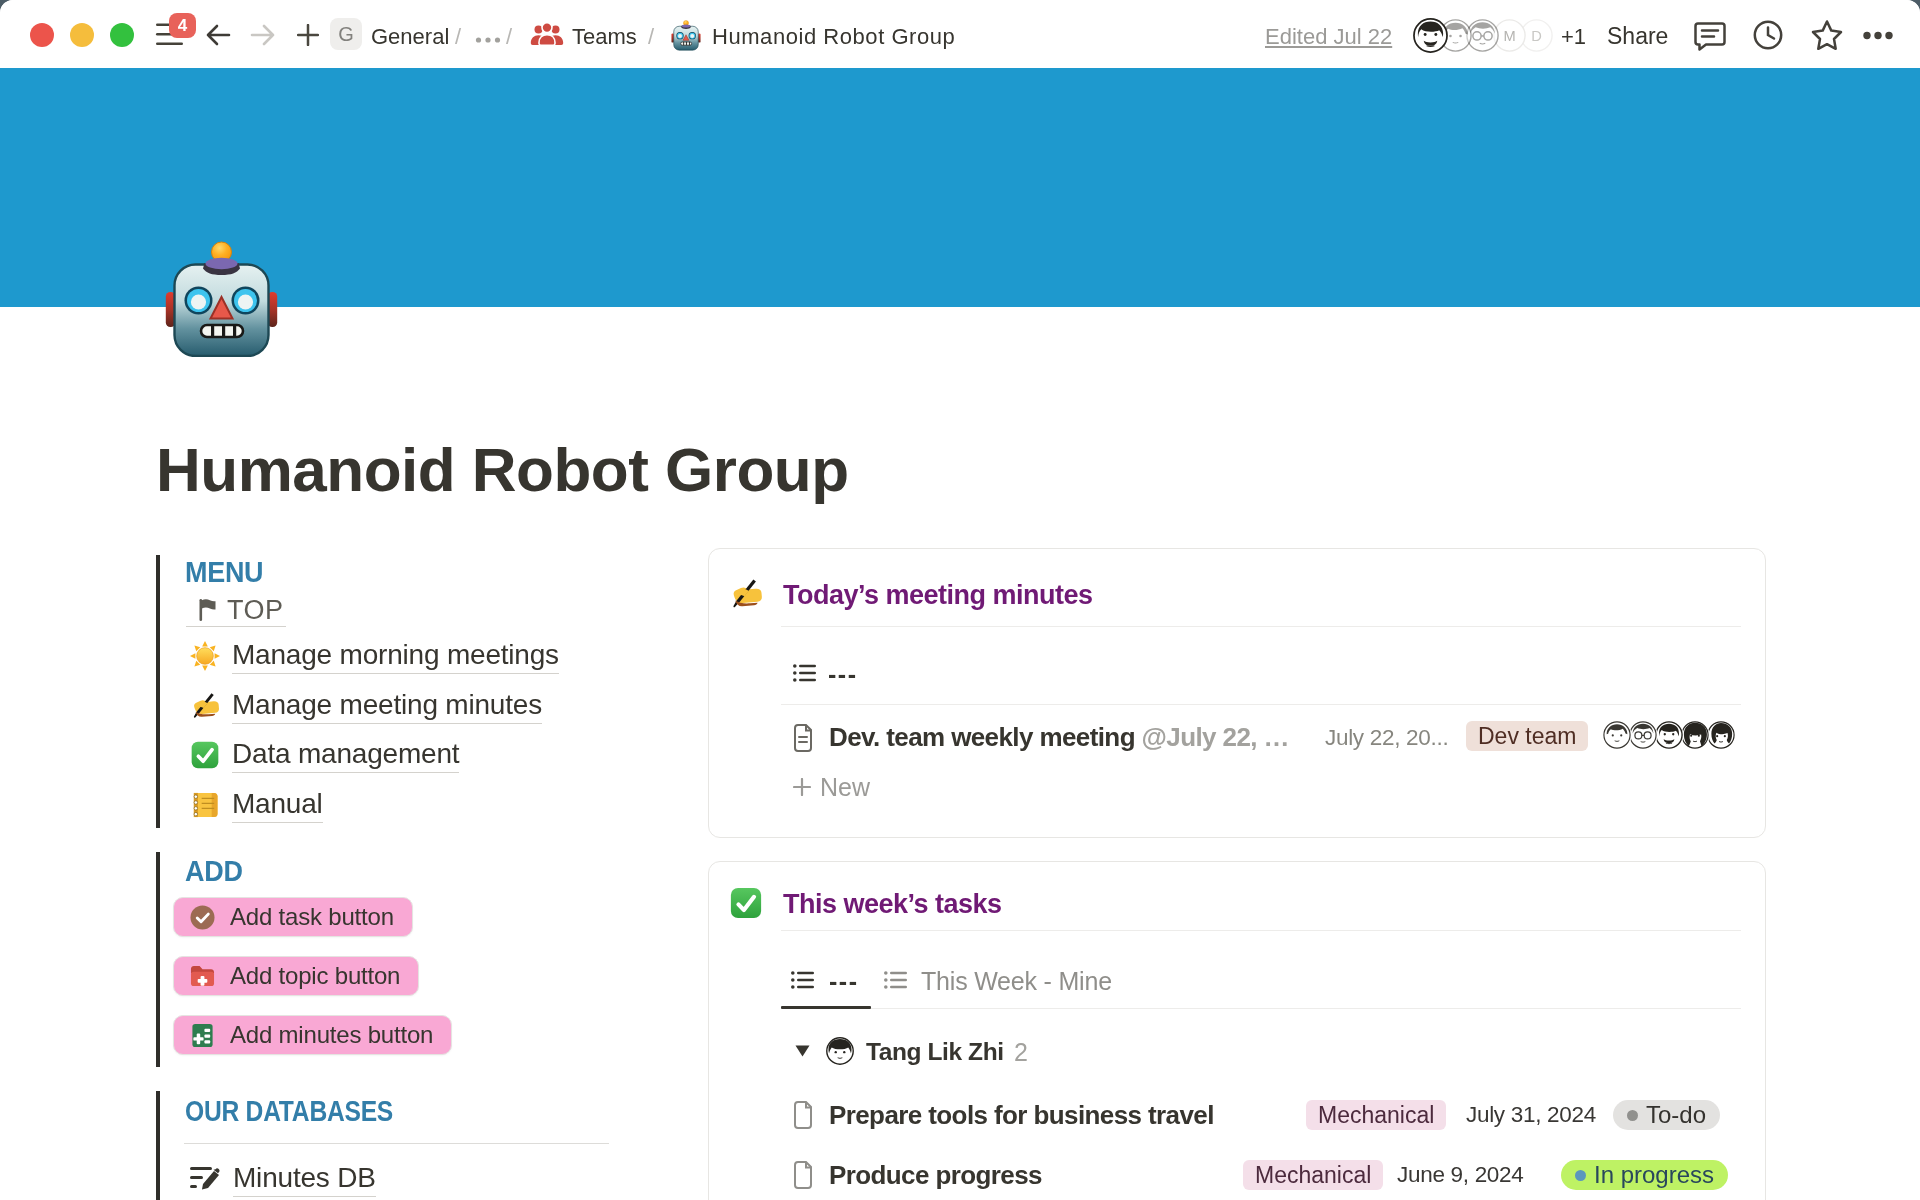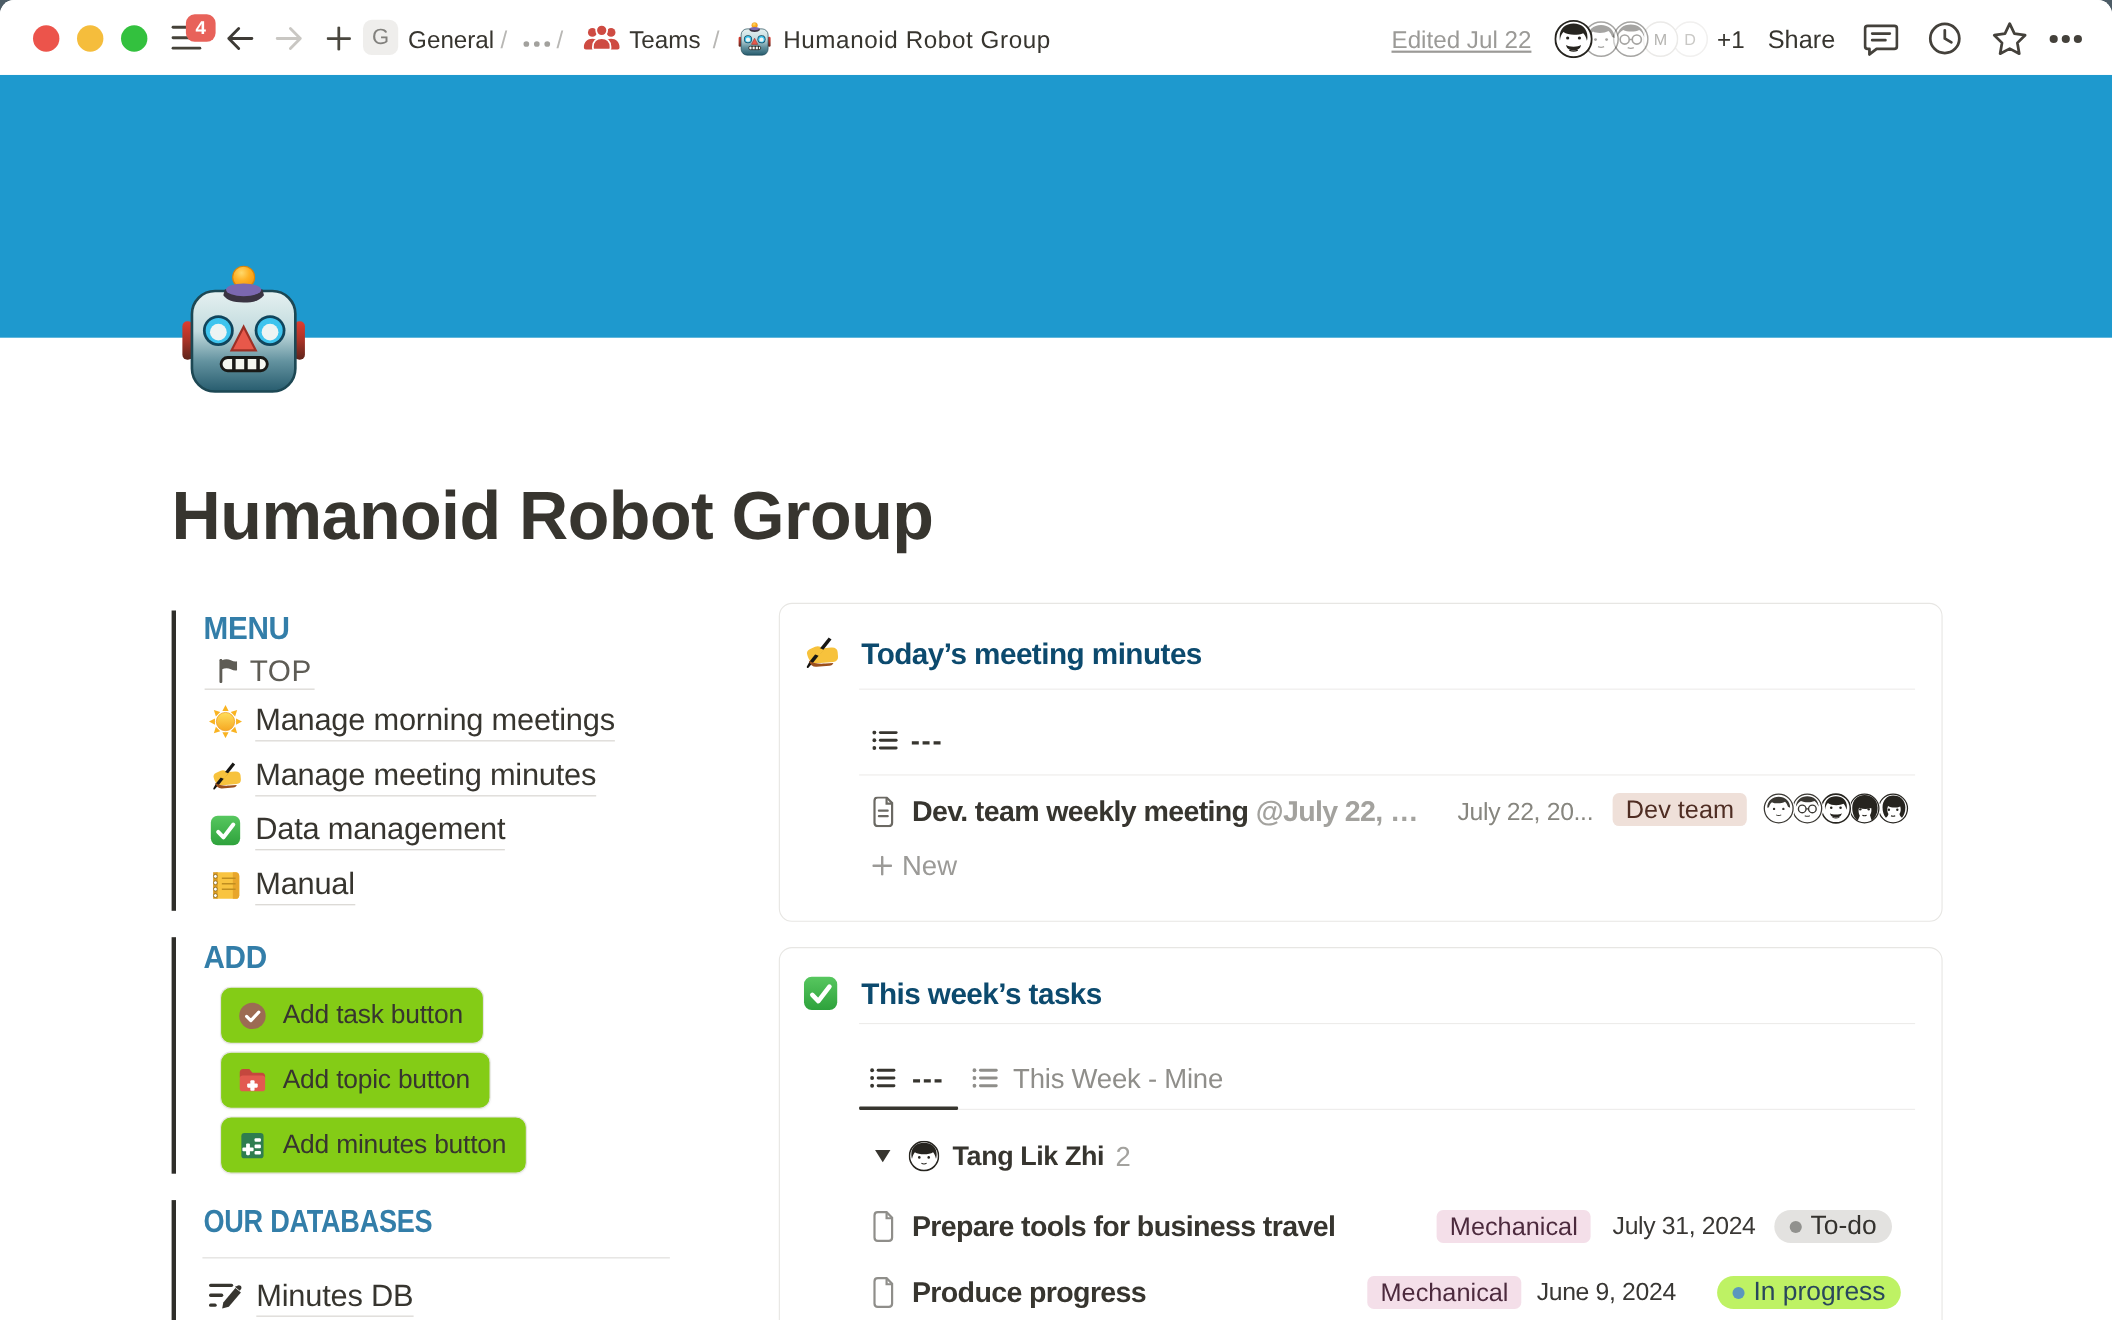"Today’s meeting minutes" .ctitle { color: #0c4a6e -> #701a75 }
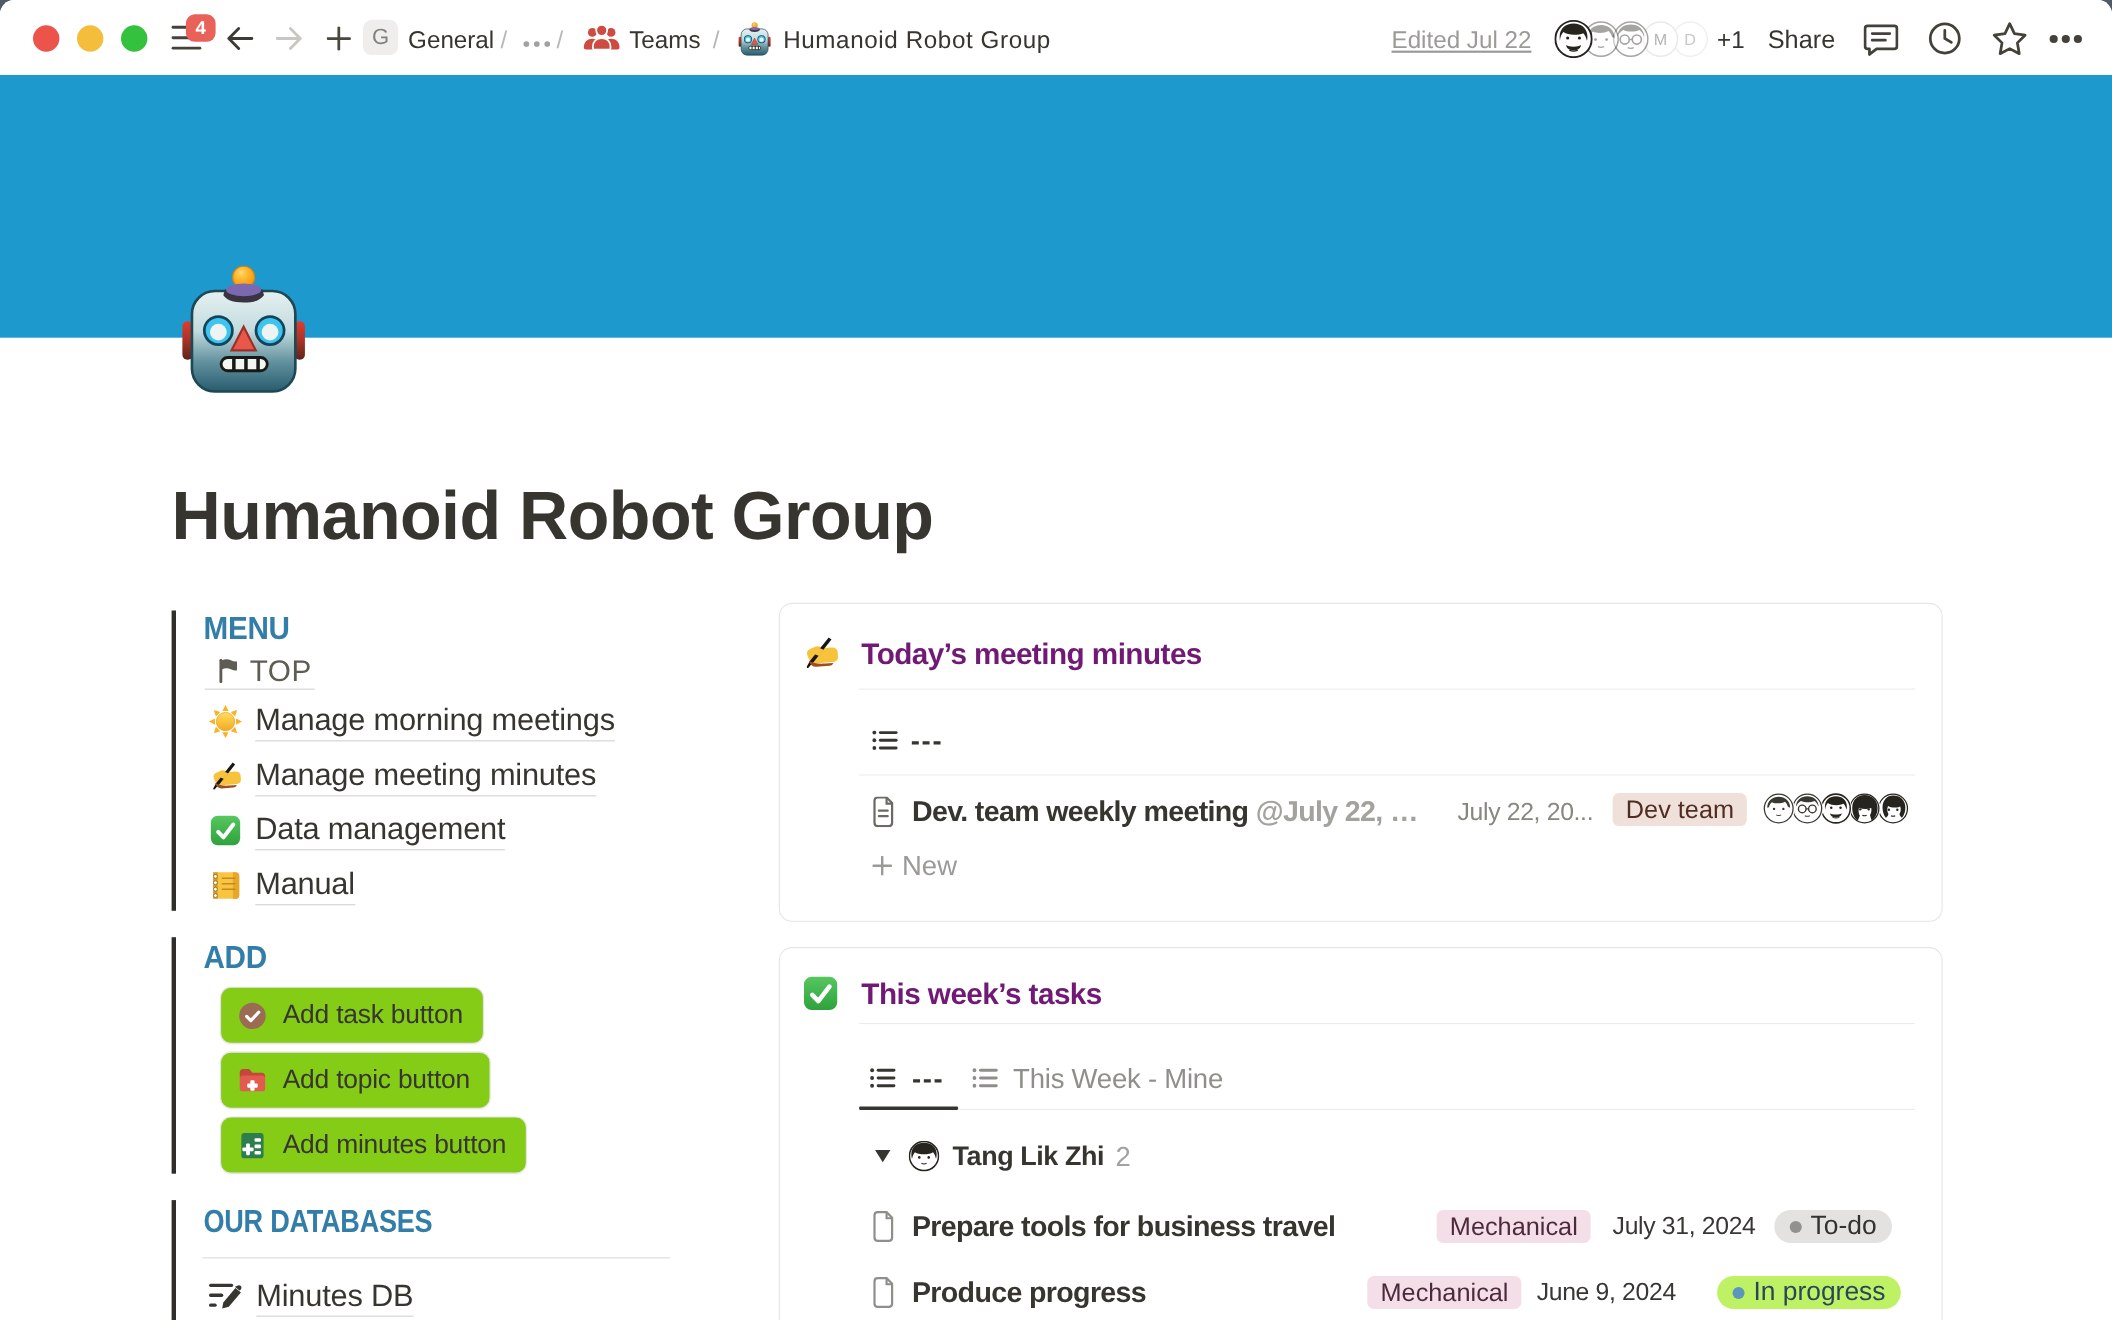"Add task button" .btn { background: #84cc16 -> #f9a8d4; height: 52px -> 40px; left: 200px -> 173px }
